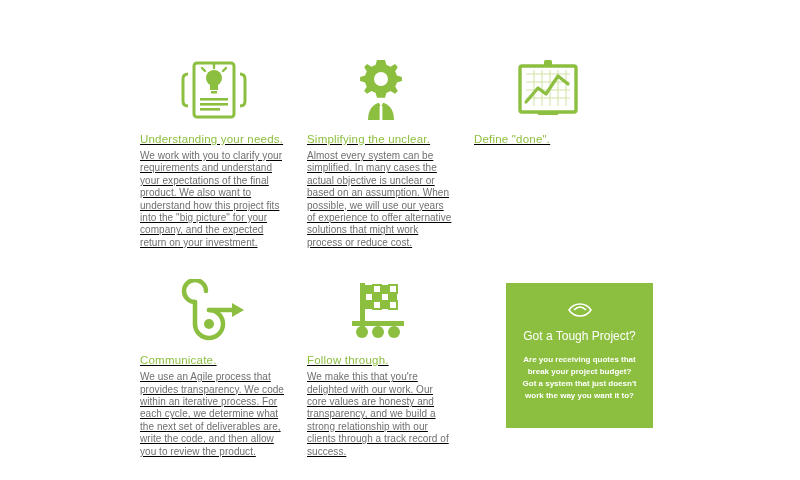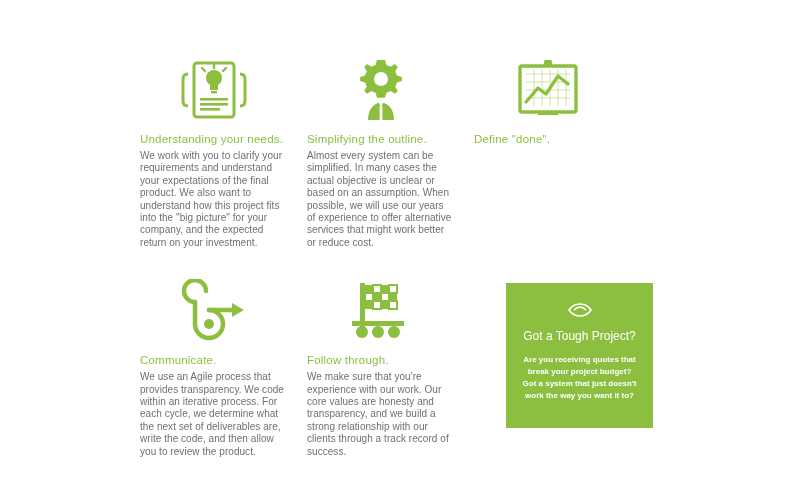"Understanding your needs." .cell { text-decoration: none -> underline }
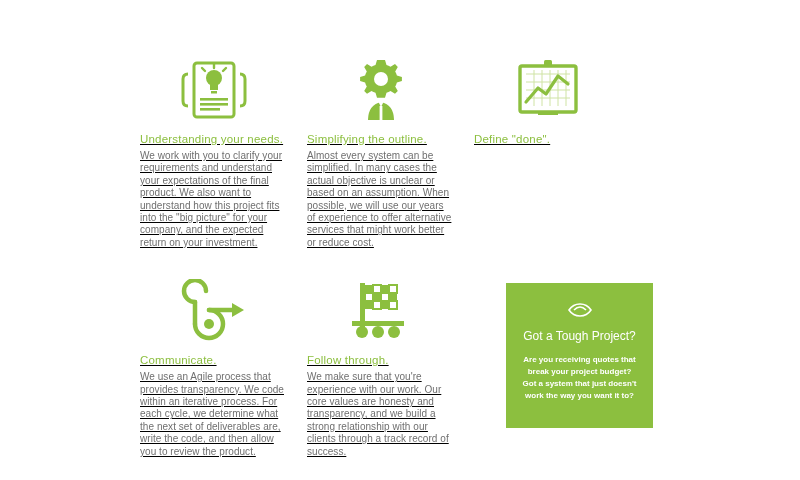"Simplifying the outline." h3.card-title { text: outline -> unclear }
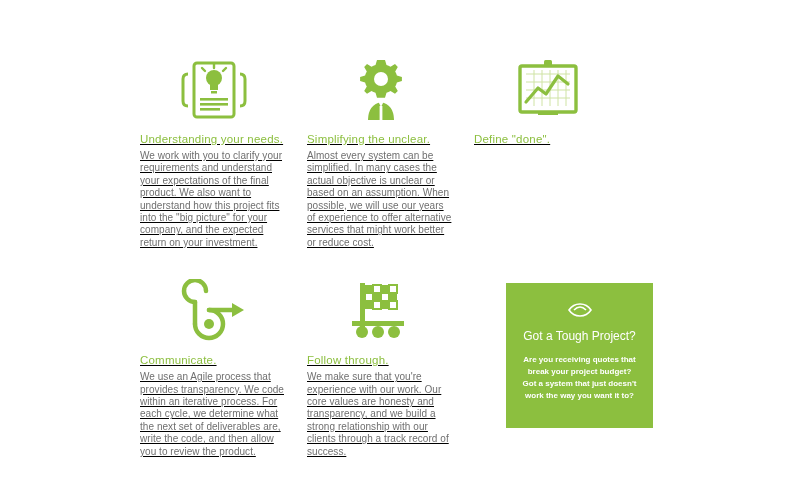"Almost every system can be" p.card-body { text: services that might work better -> solutions that might work process }
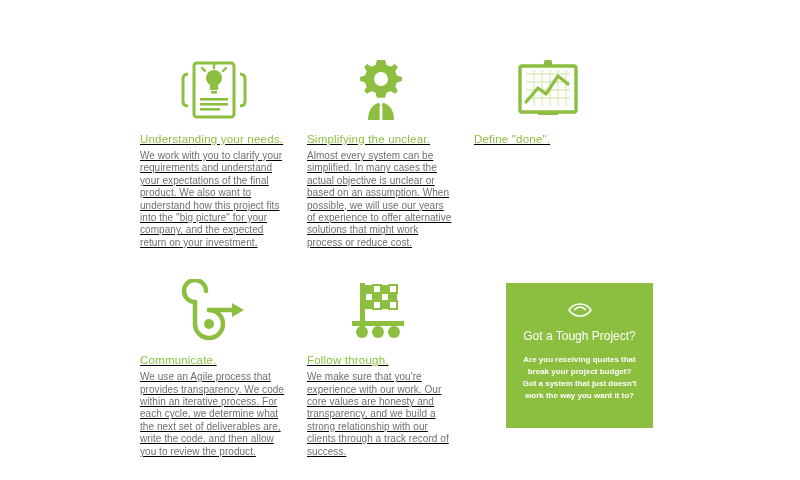"We make sure that you're" p.card-body { text: sure that you're experience -> this that you're delighted }
